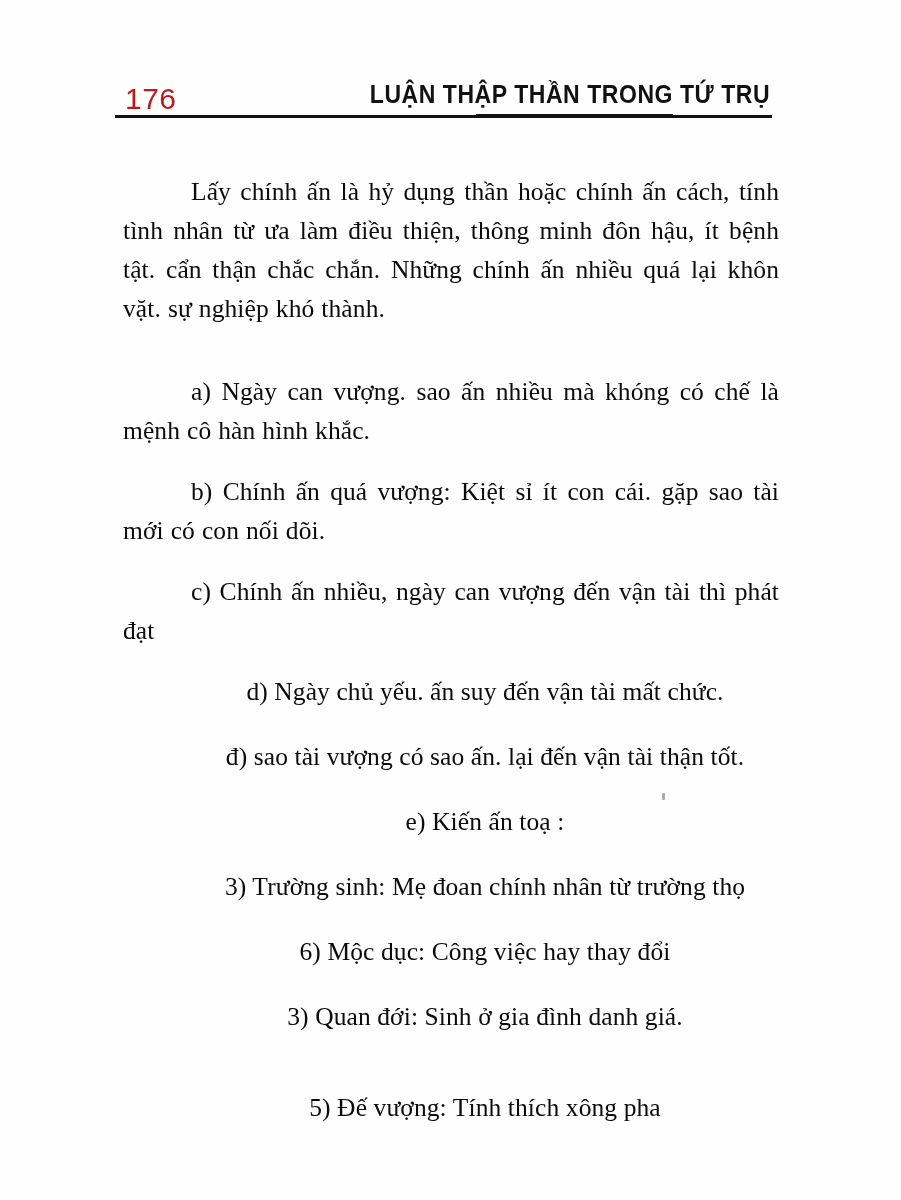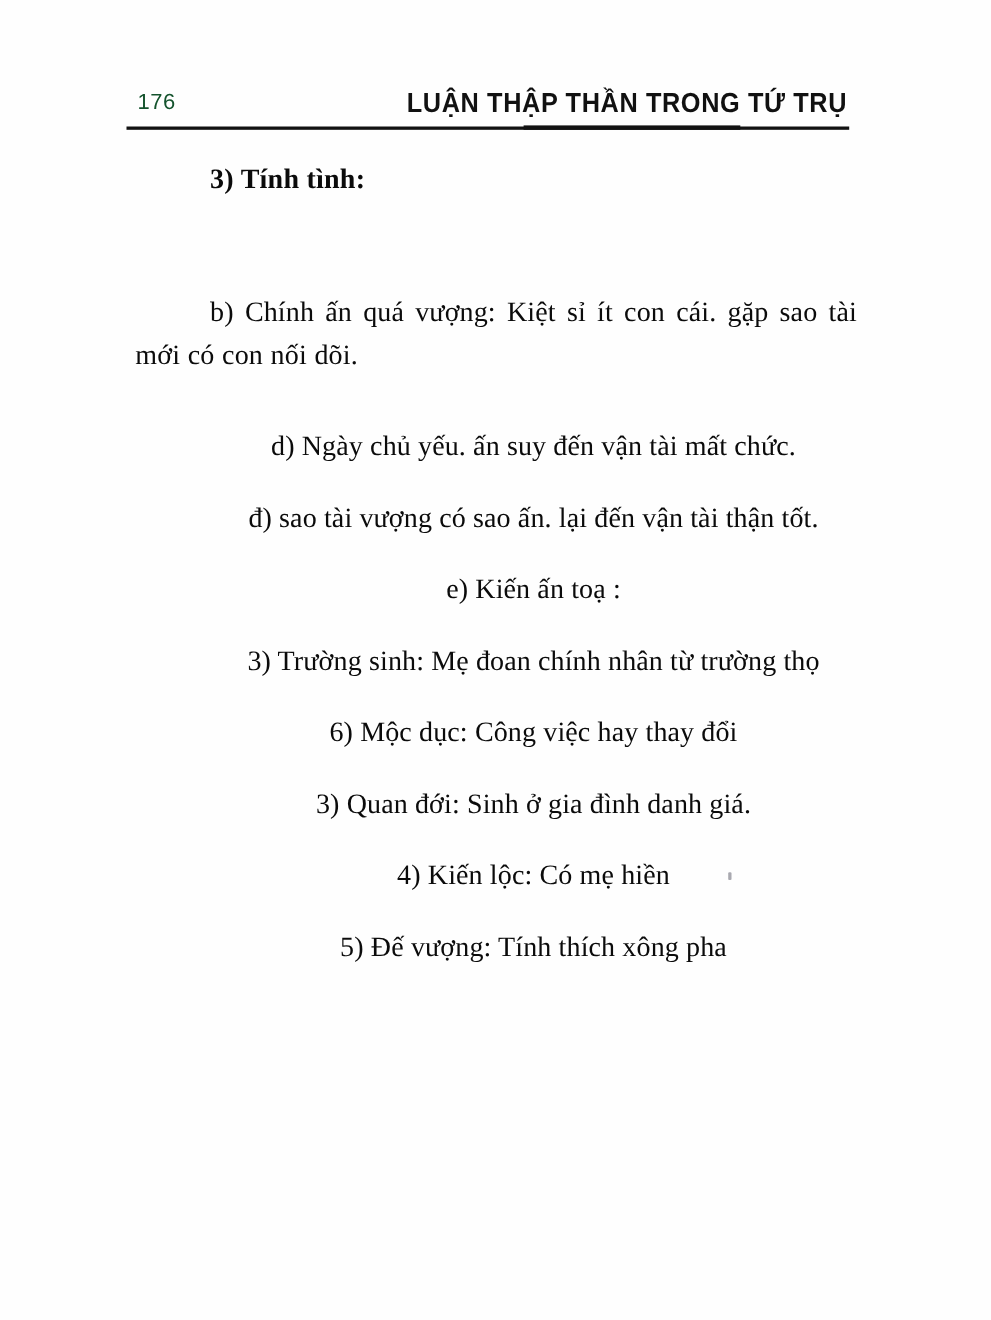"176" .folio { color: #14532d -> #b91c1c; font-size: 20px -> 30px }
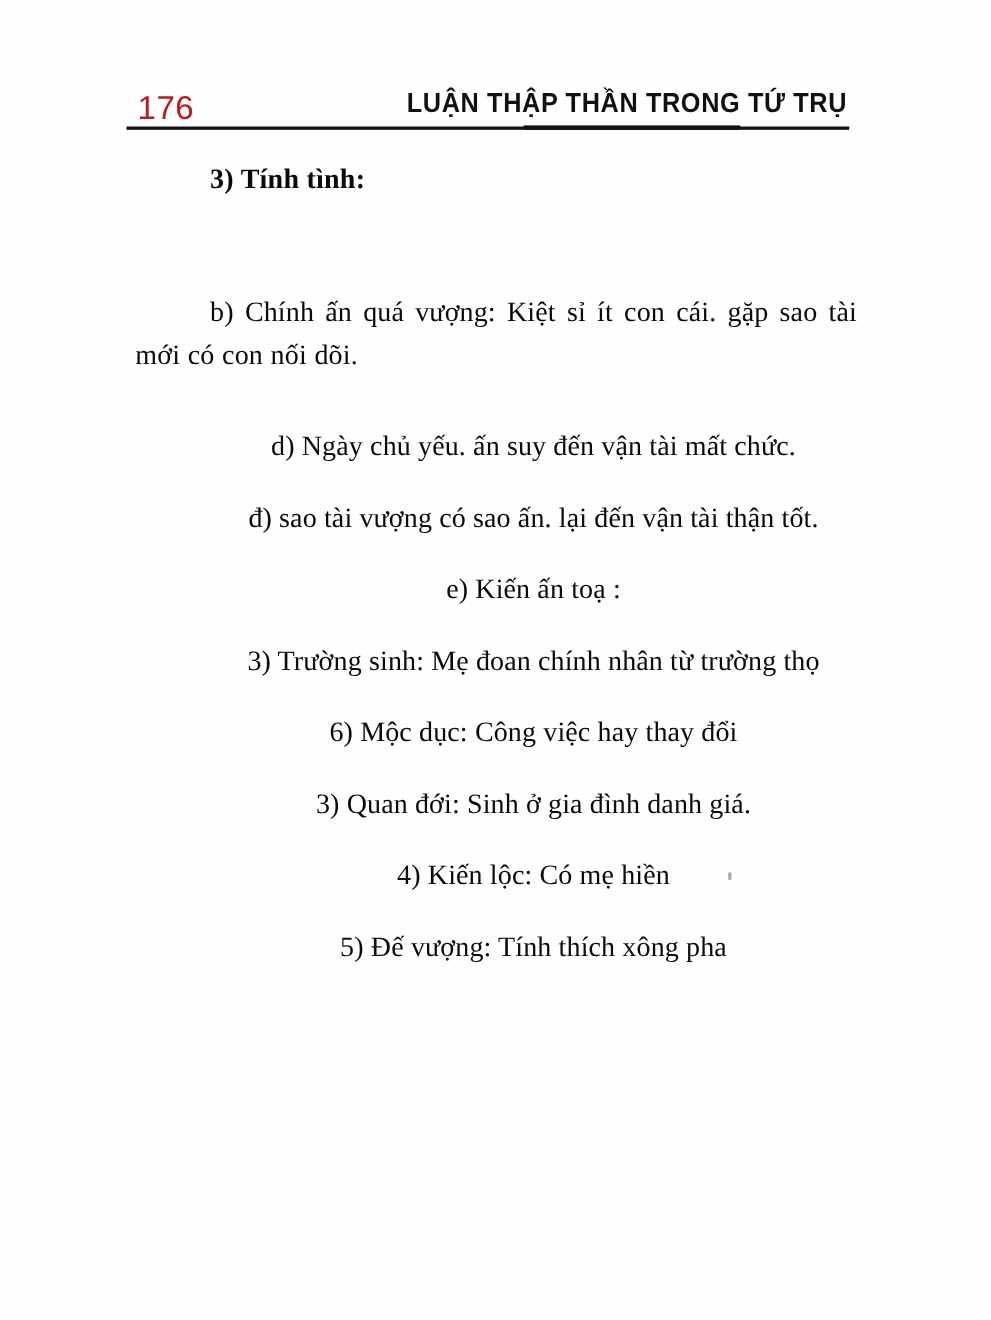"3) Tính tình:" div.h-sub { html: <div>3) Tính tình:</div> -> none }
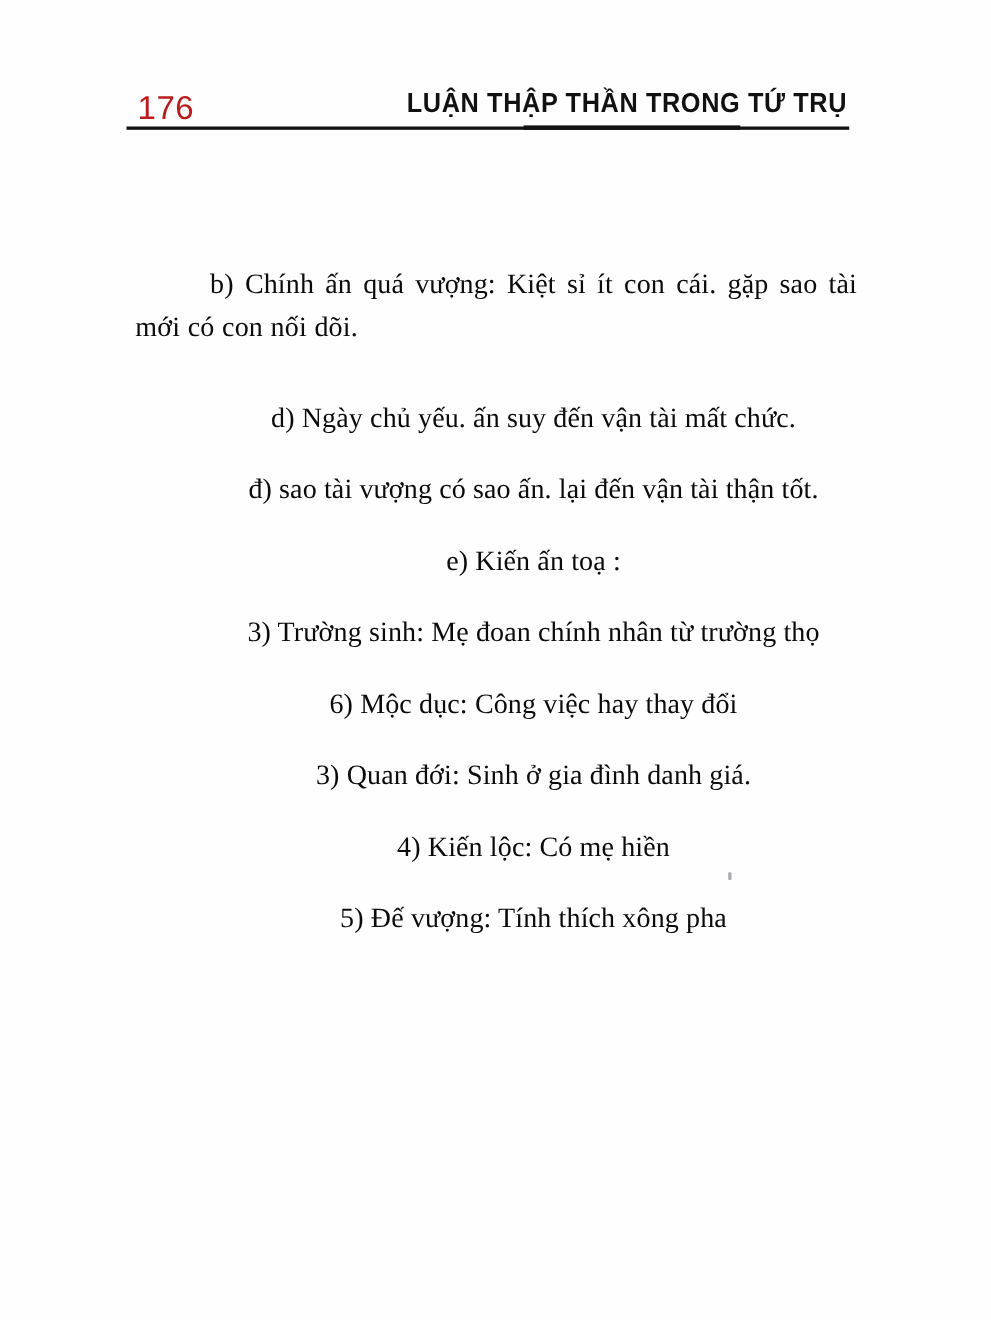"Lấy chính ấn là hỷ" p.para { html: none -> <p>Lấy chính ấn là hỷ dụng thần hoặc chính ấn cách, tính tình nhân từ ưa làm điều thiện, thông minh đôn hậu, ít bệnh tật. cẩn thận chắc chắn. Những chính ấn nhiều quá lại khôn vặt. sự nghiệp khó thành.</p> }
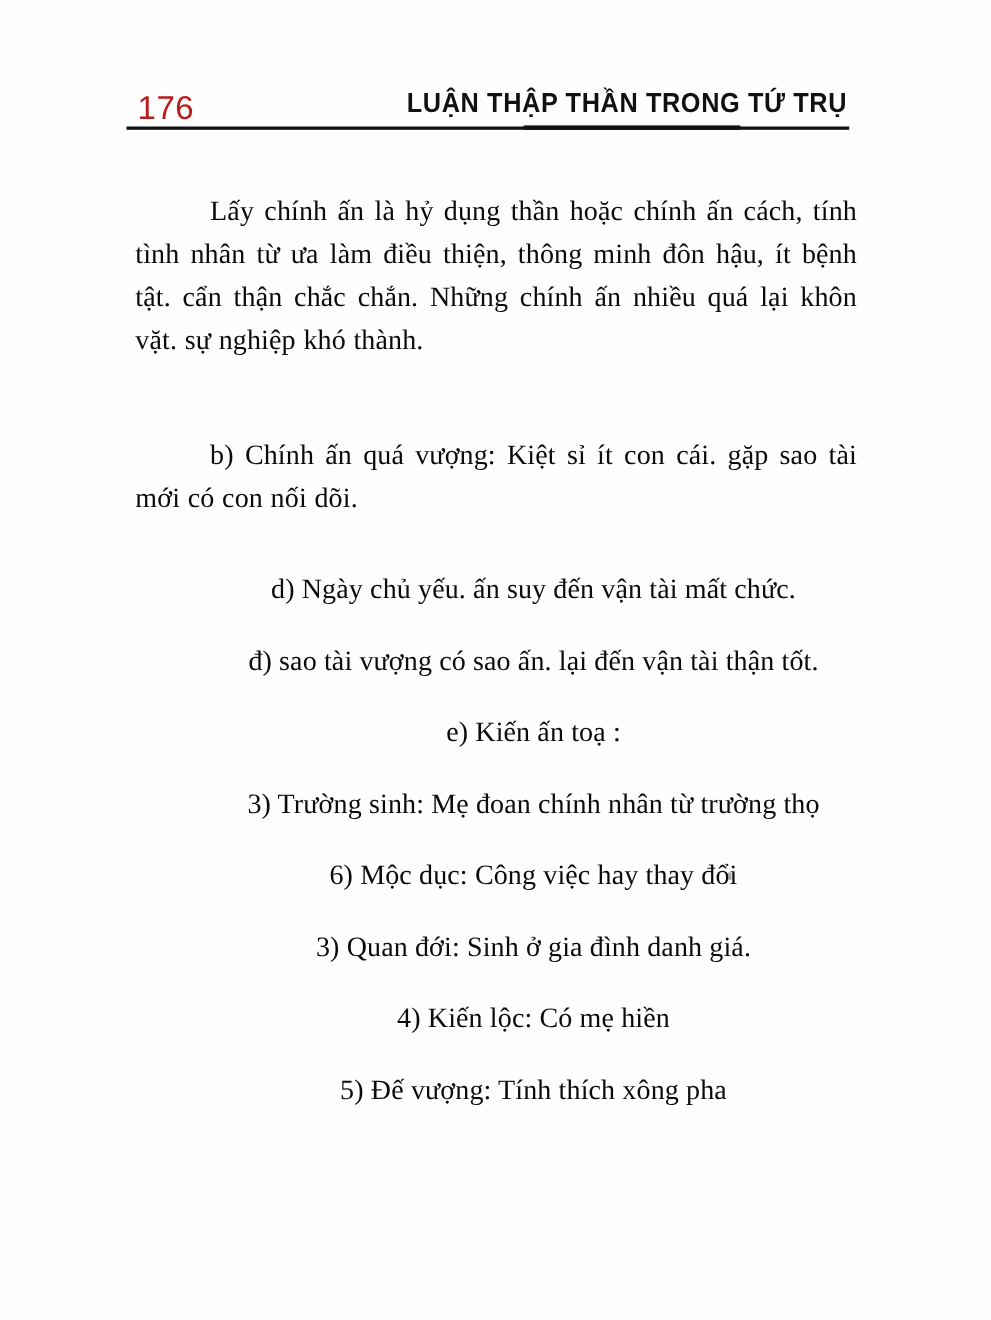"a) Ngày can vượng. sao" p.para { html: none -> <p>a) Ngày can vượng. sao ấn nhiều mà khóng có chế là mệnh cô hàn hình khắc.</p> }
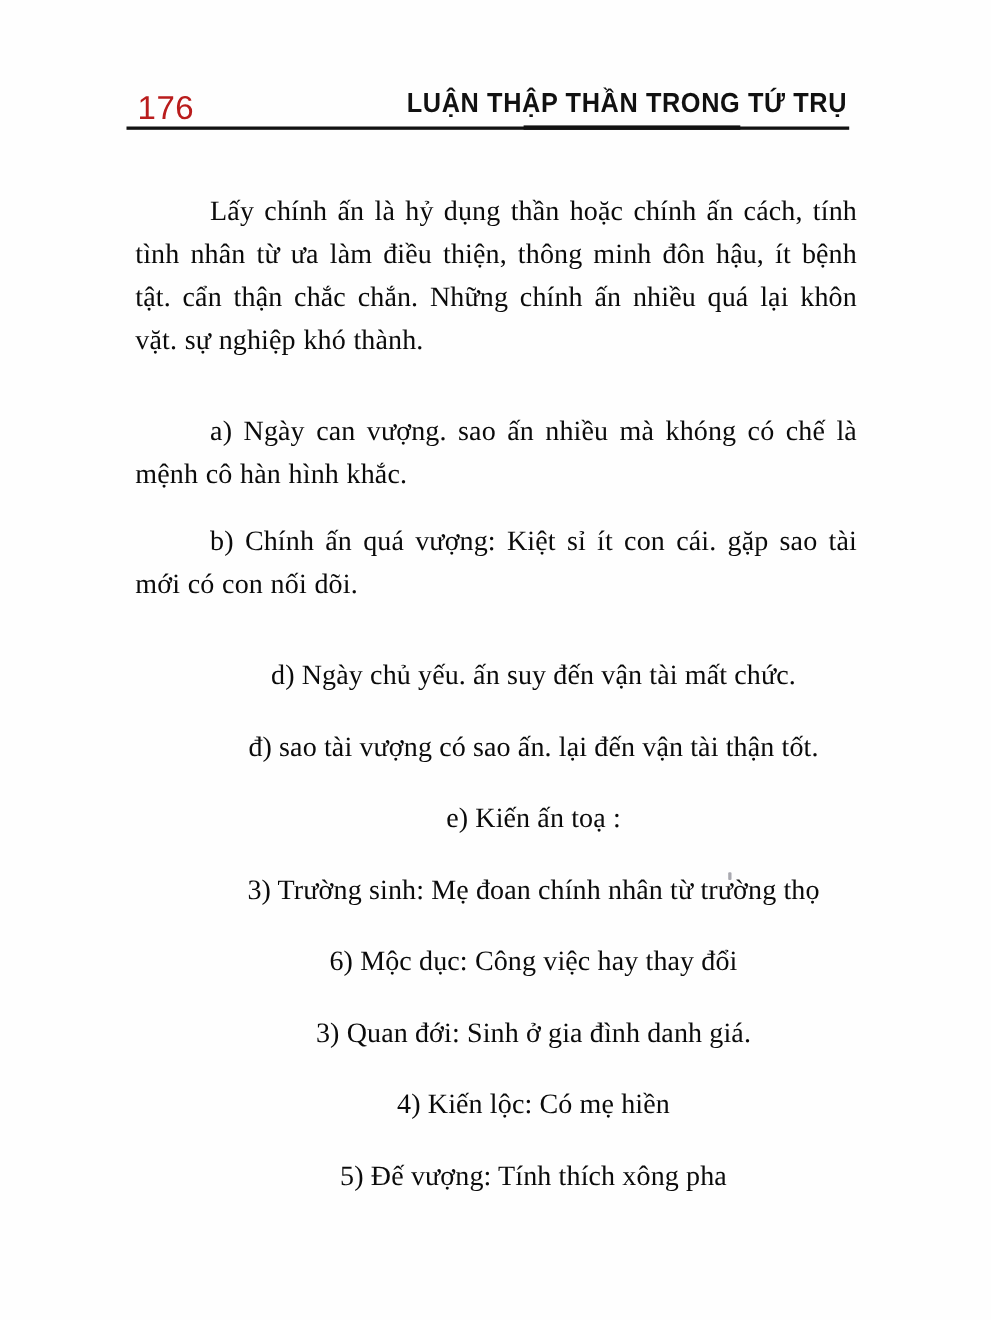"c) Chính ấn nhiều, ngày" p.para { html: none -> <p>c) Chính ấn nhiều, ngày can vượng đến vận tài thì phát đạt</p> }
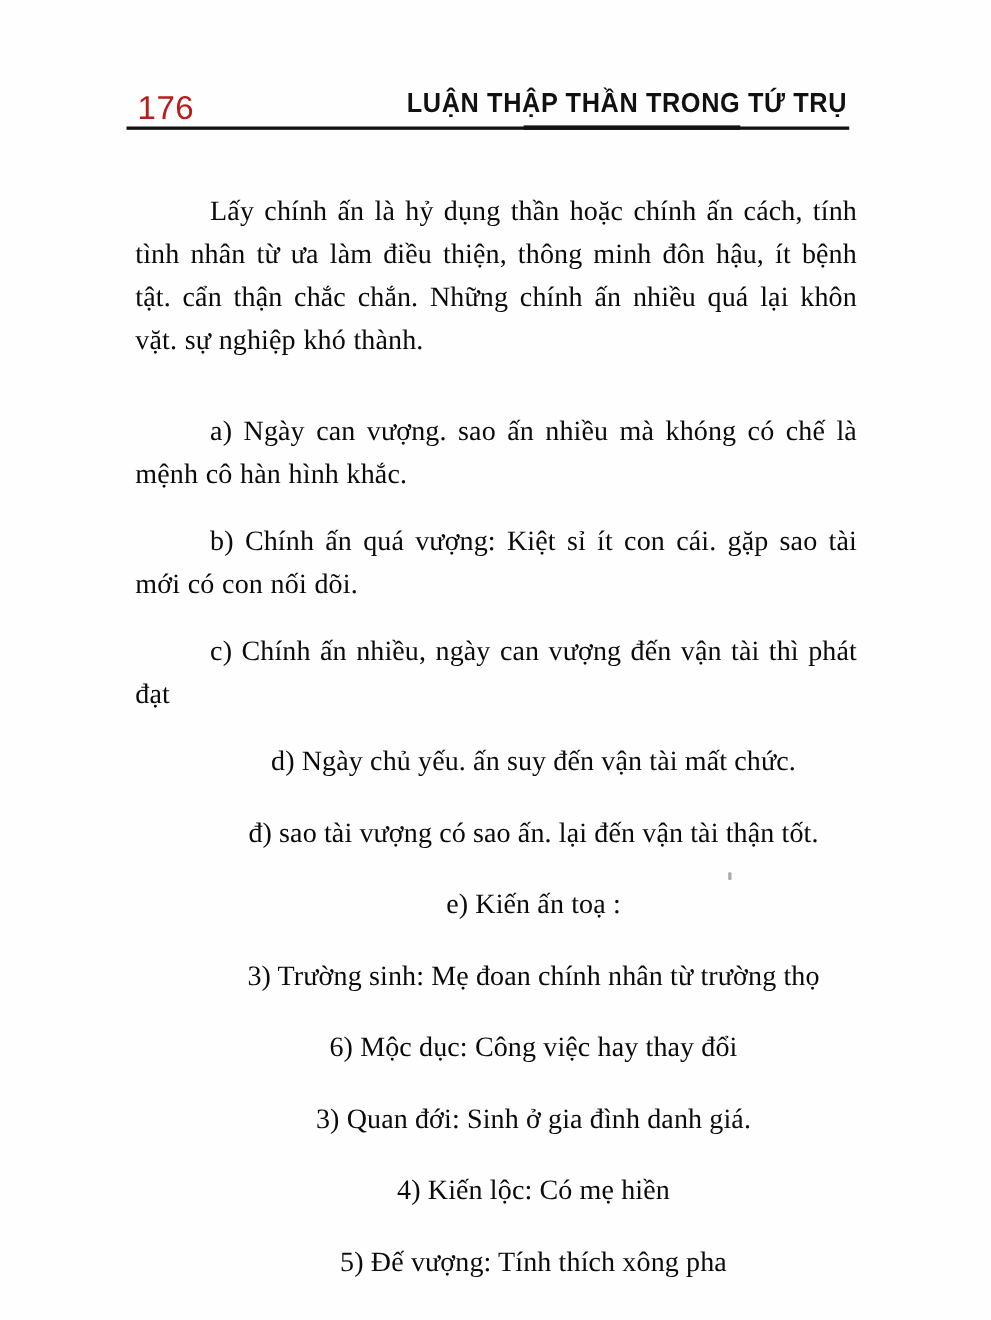"4) Kiến lộc: Có mẹ" li.item { html: <li>4) Kiến lộc: Có mẹ hiền</li> -> none }
